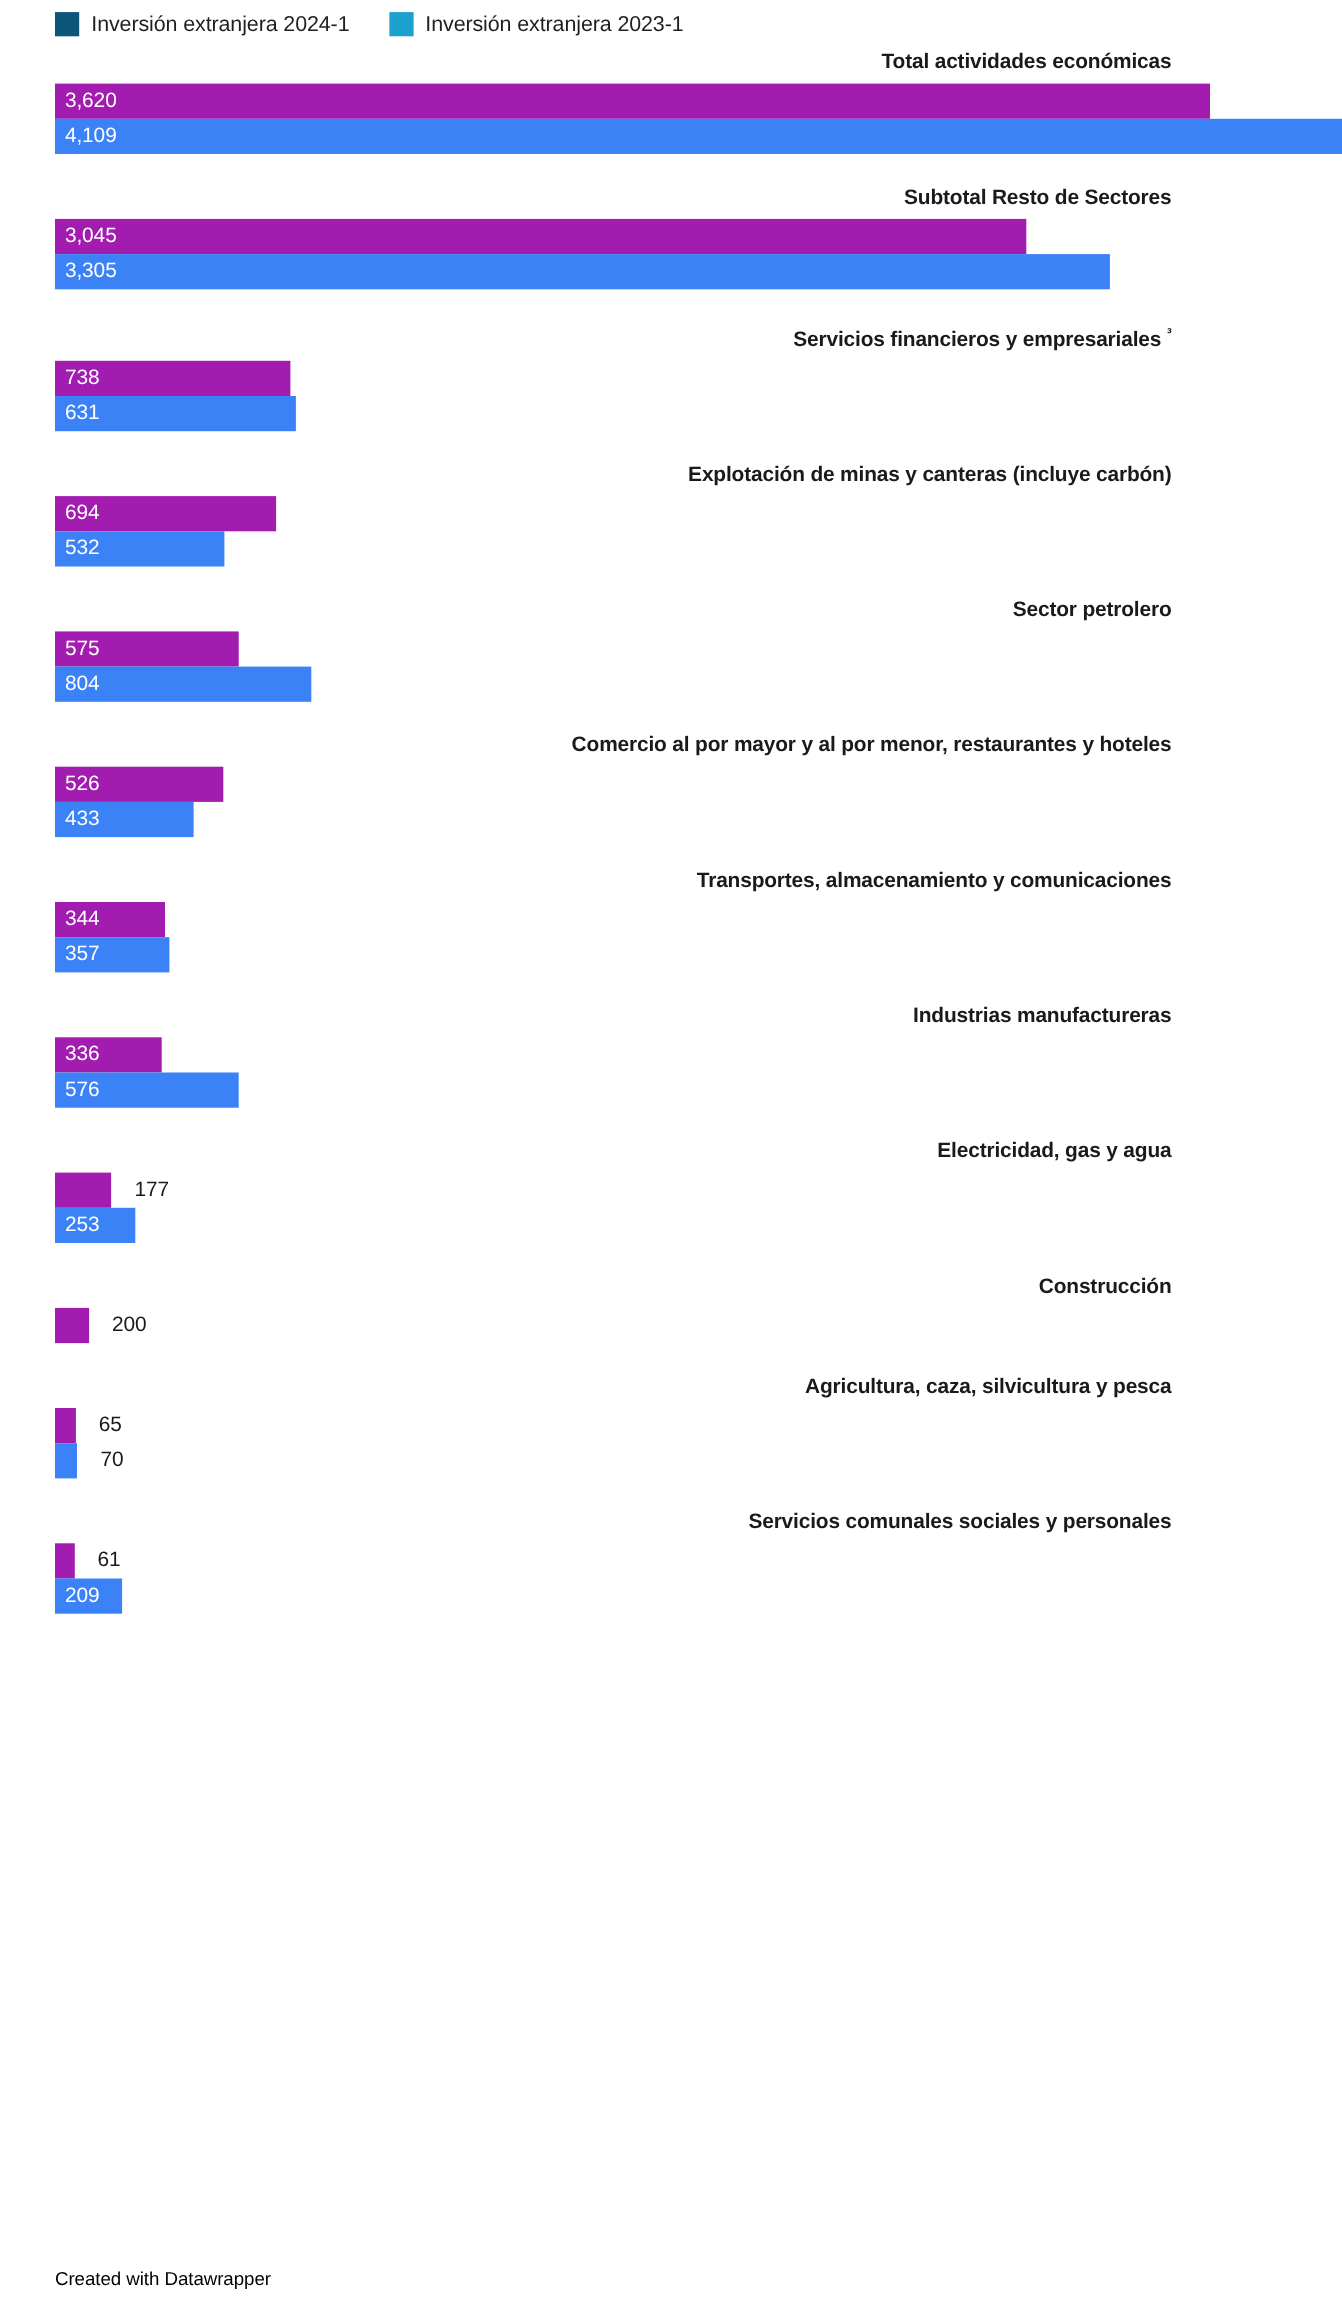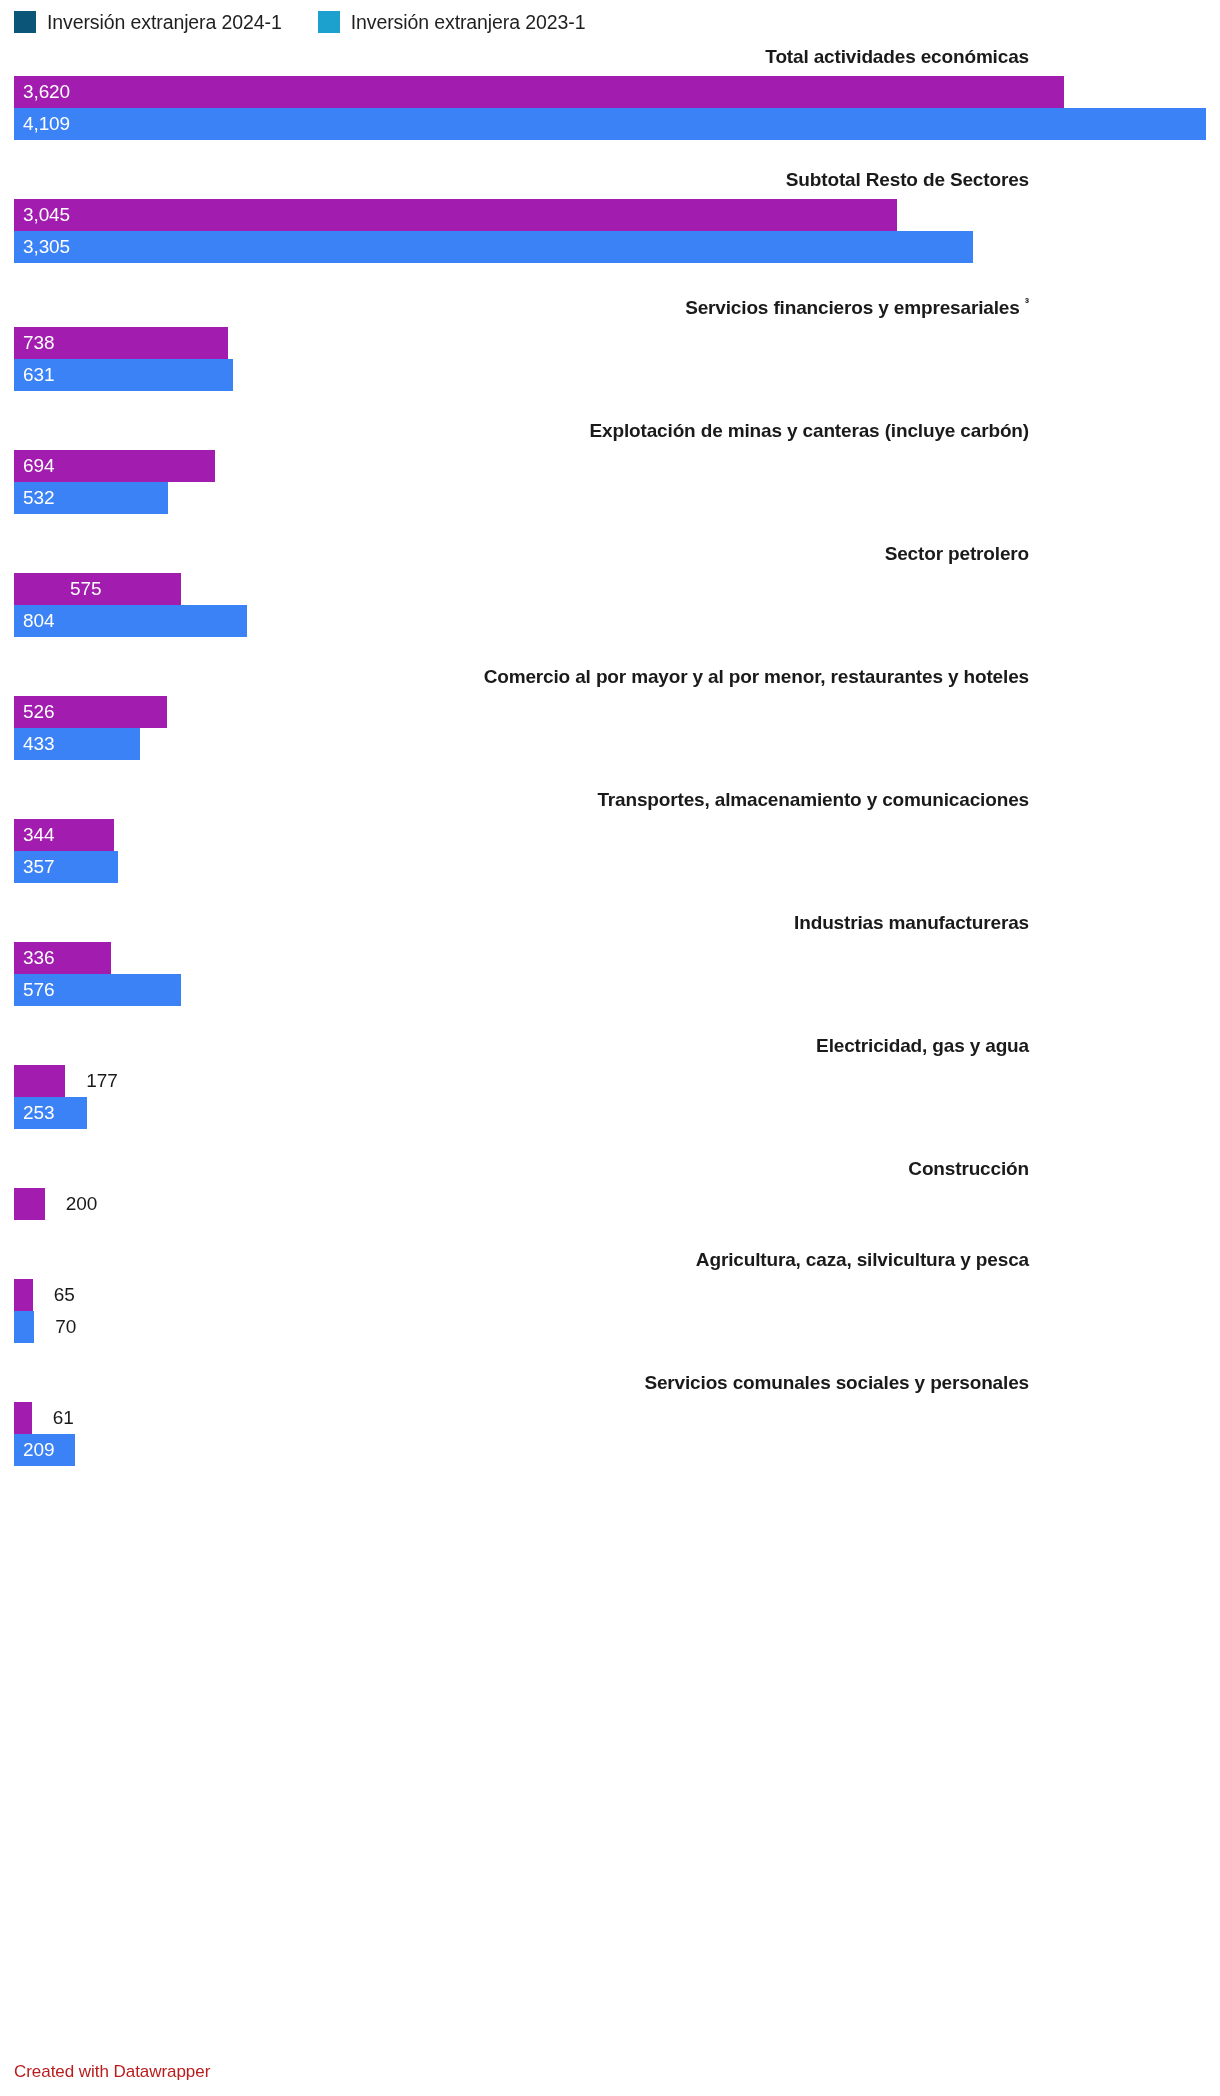"Inversión extranjera 2024-1" #chart-root { margin-left: none -> 36px }
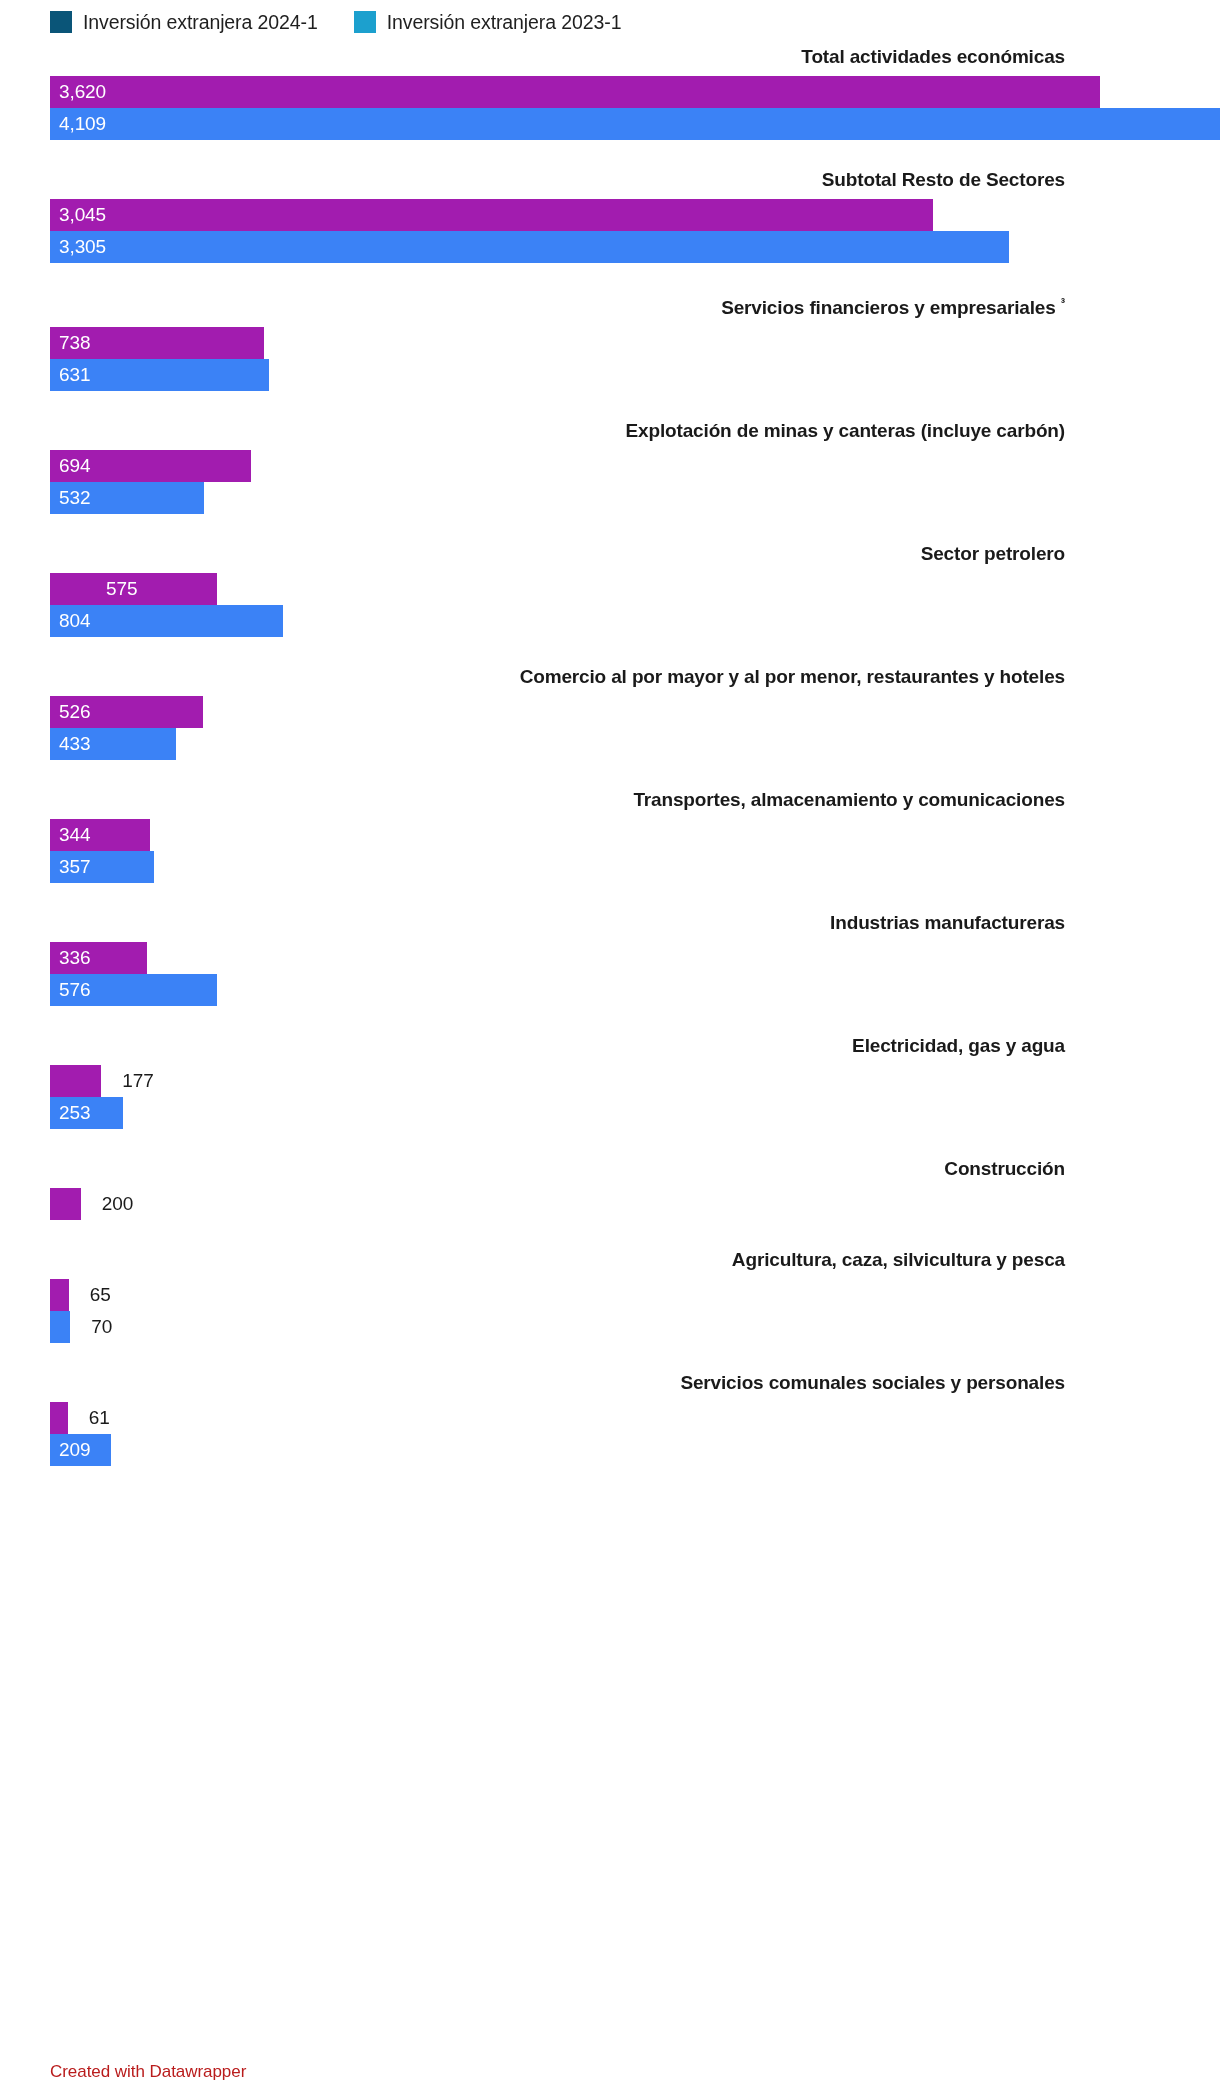"575" div.bar { padding-left: 47px -> none }
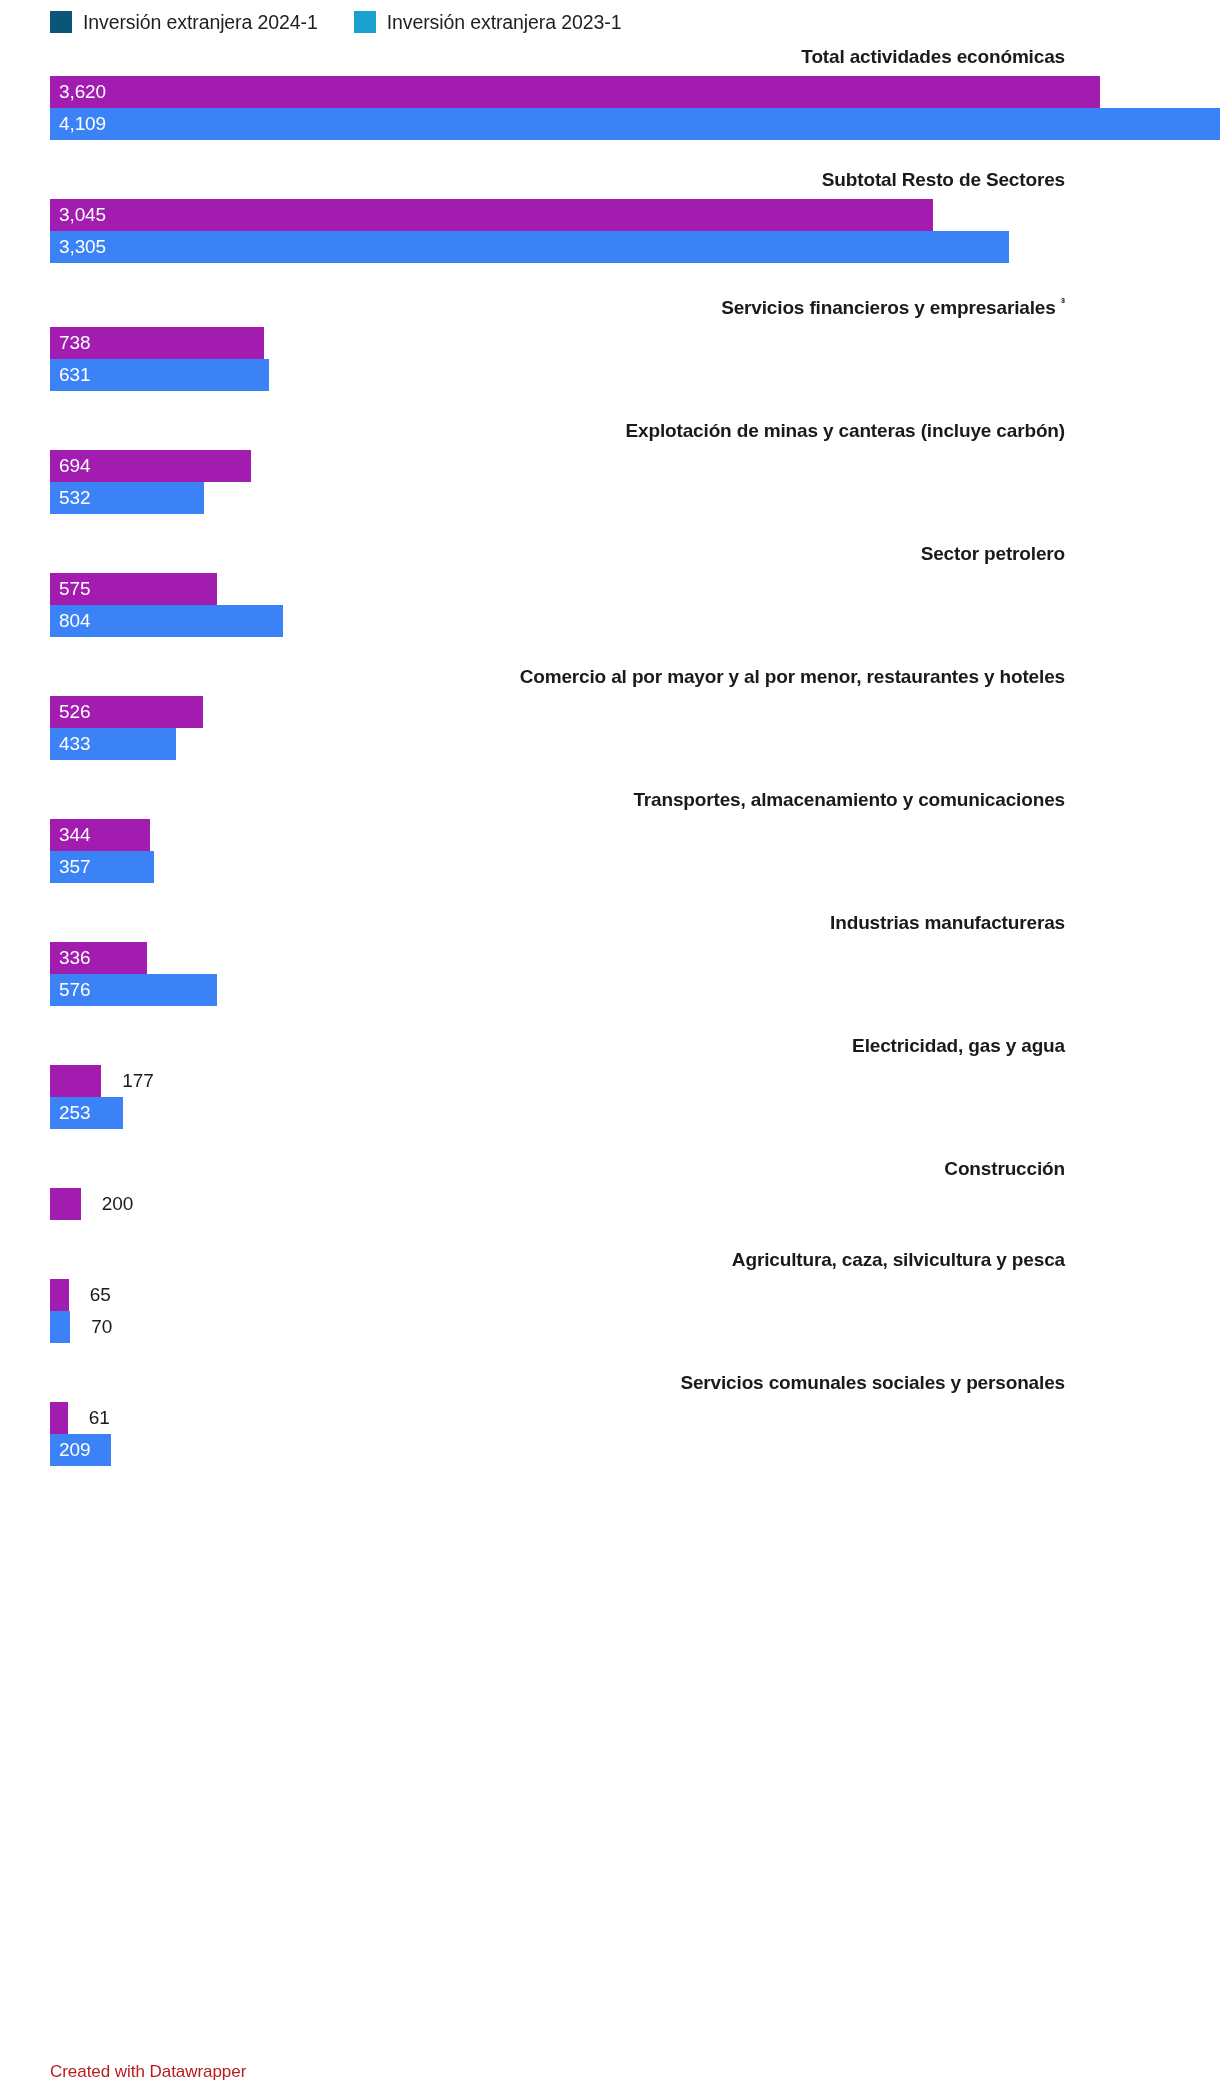"Created with Datawrapper" .footer { color: #b91c1c -> #000000 }
